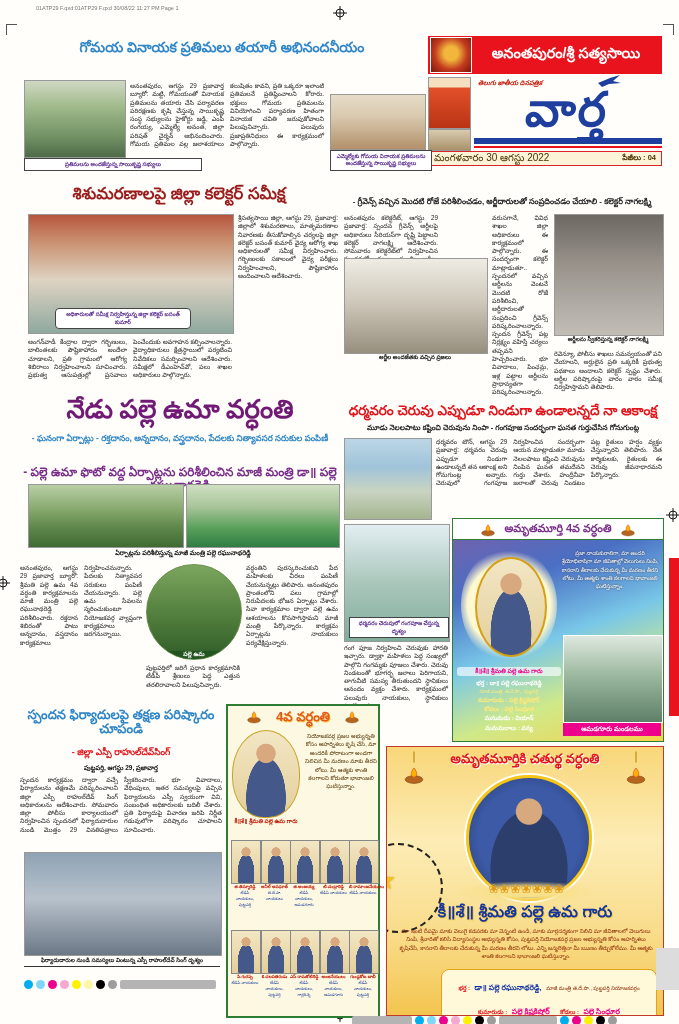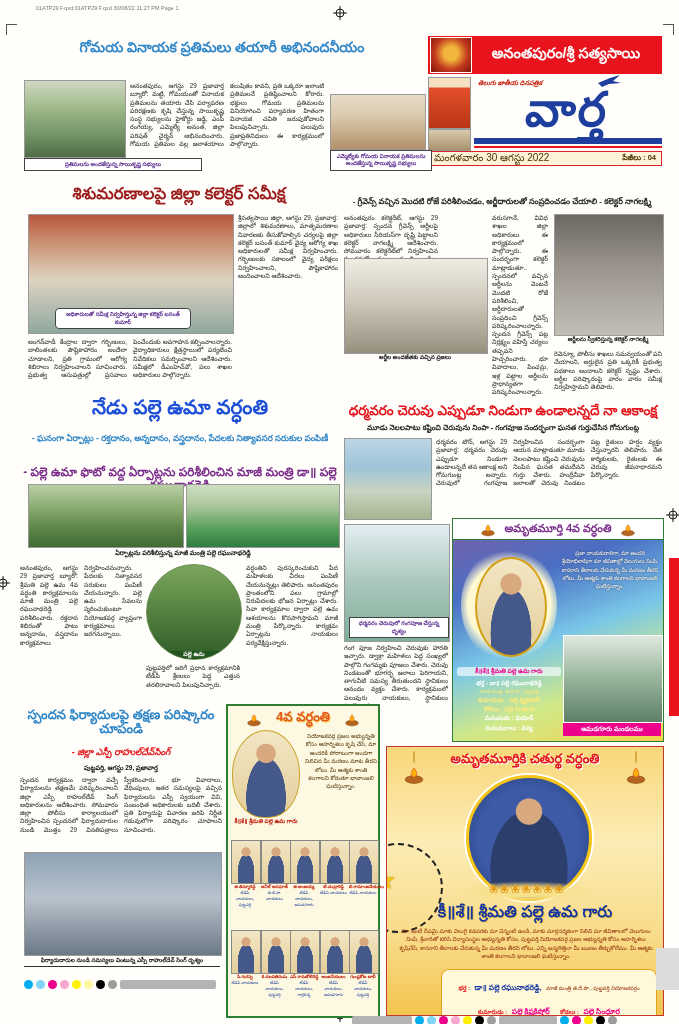"నేడు పల్లె ఉమా వర్ధంతి" div.abs { color: #1d4ed8 -> #701a75; font-family: none -> Liberation Serif, serif; font-size: 20px -> 26px }
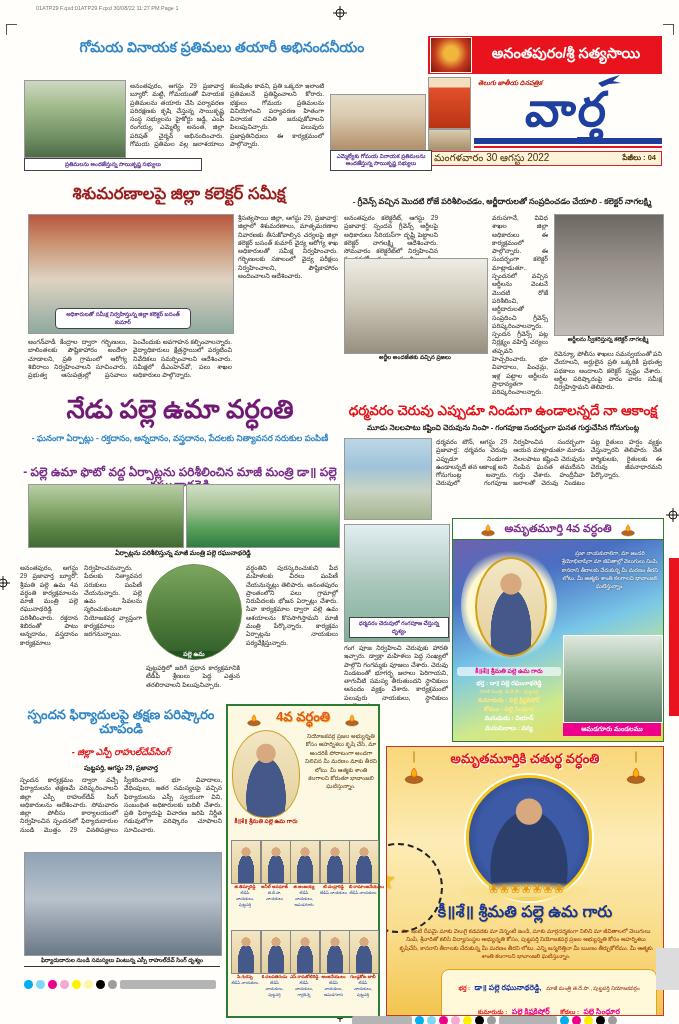"4వ వర్ధంతి" div { align-items: flex-end -> flex-start }
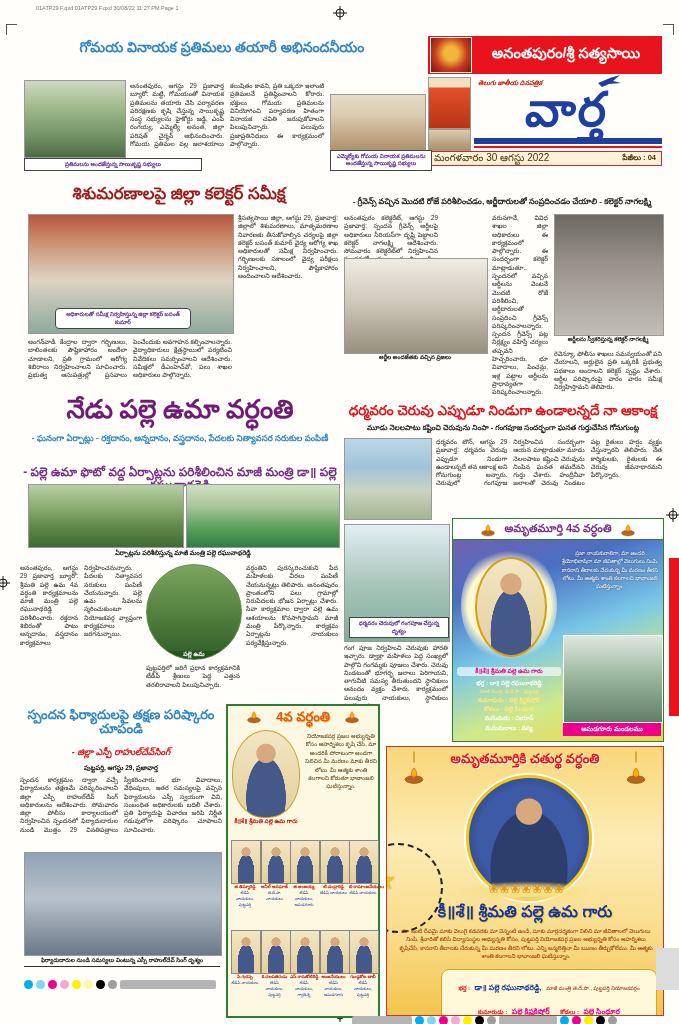"- జిల్లా ఎస్పీ రాహుల్‌దేవ్‌సింగ్" div.abs { font-style: italic -> none }
